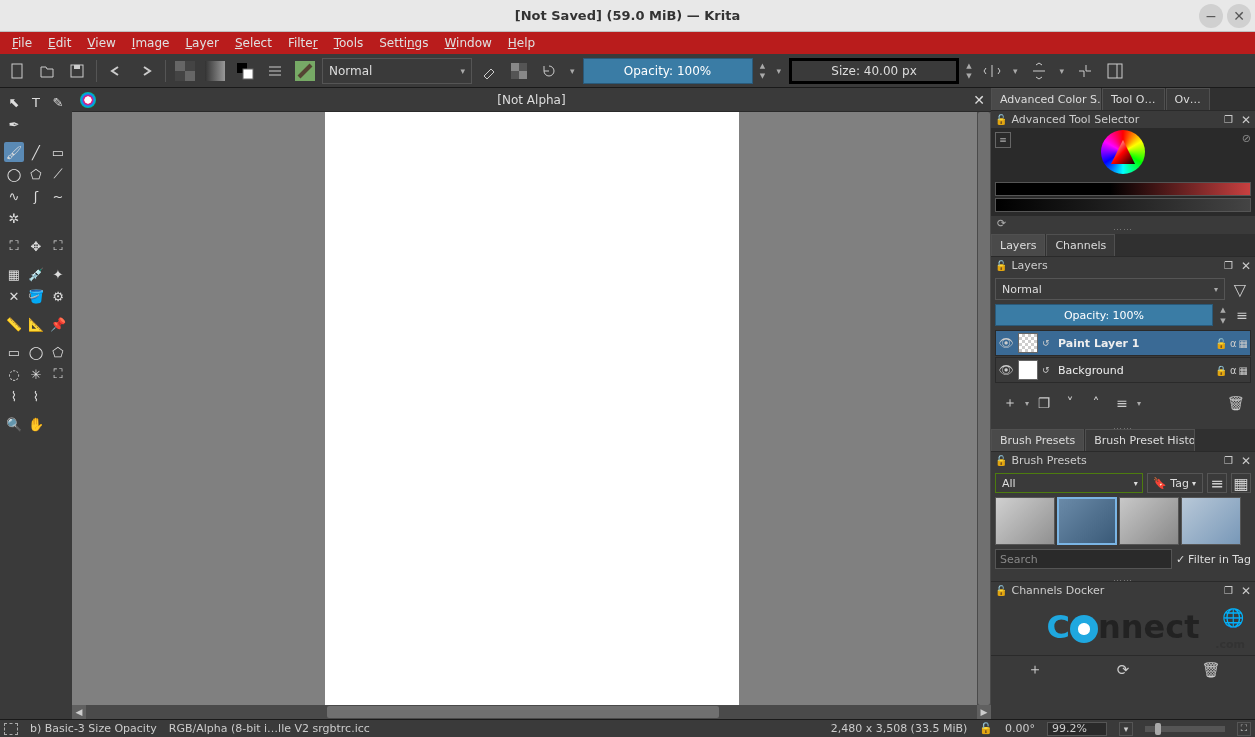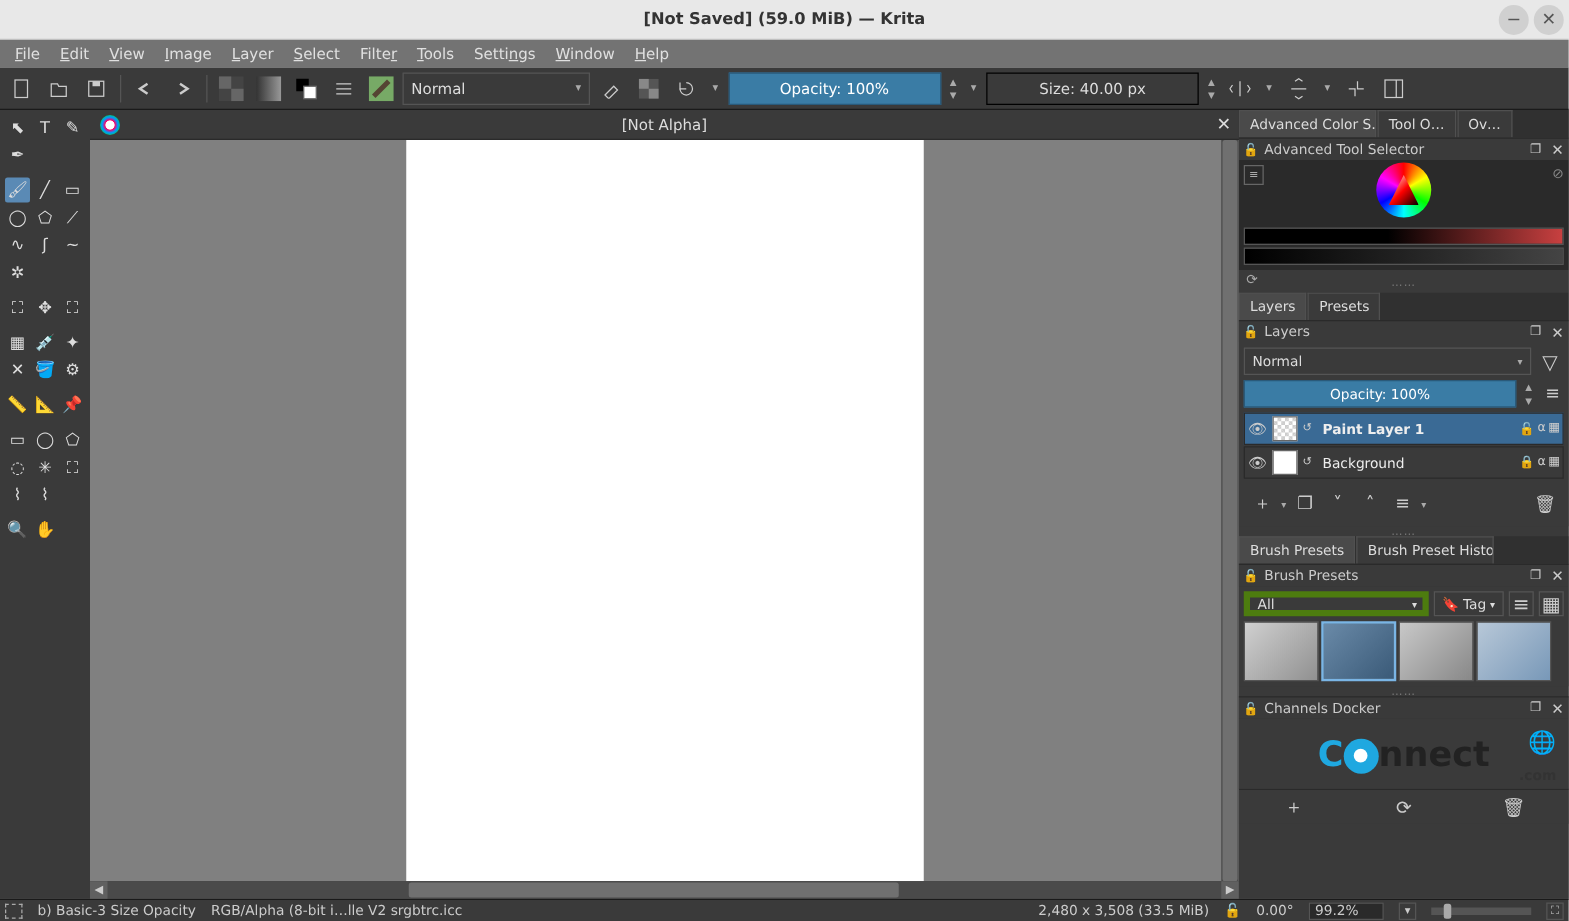"File" .menubar { background: #737373 -> #b91c1c }
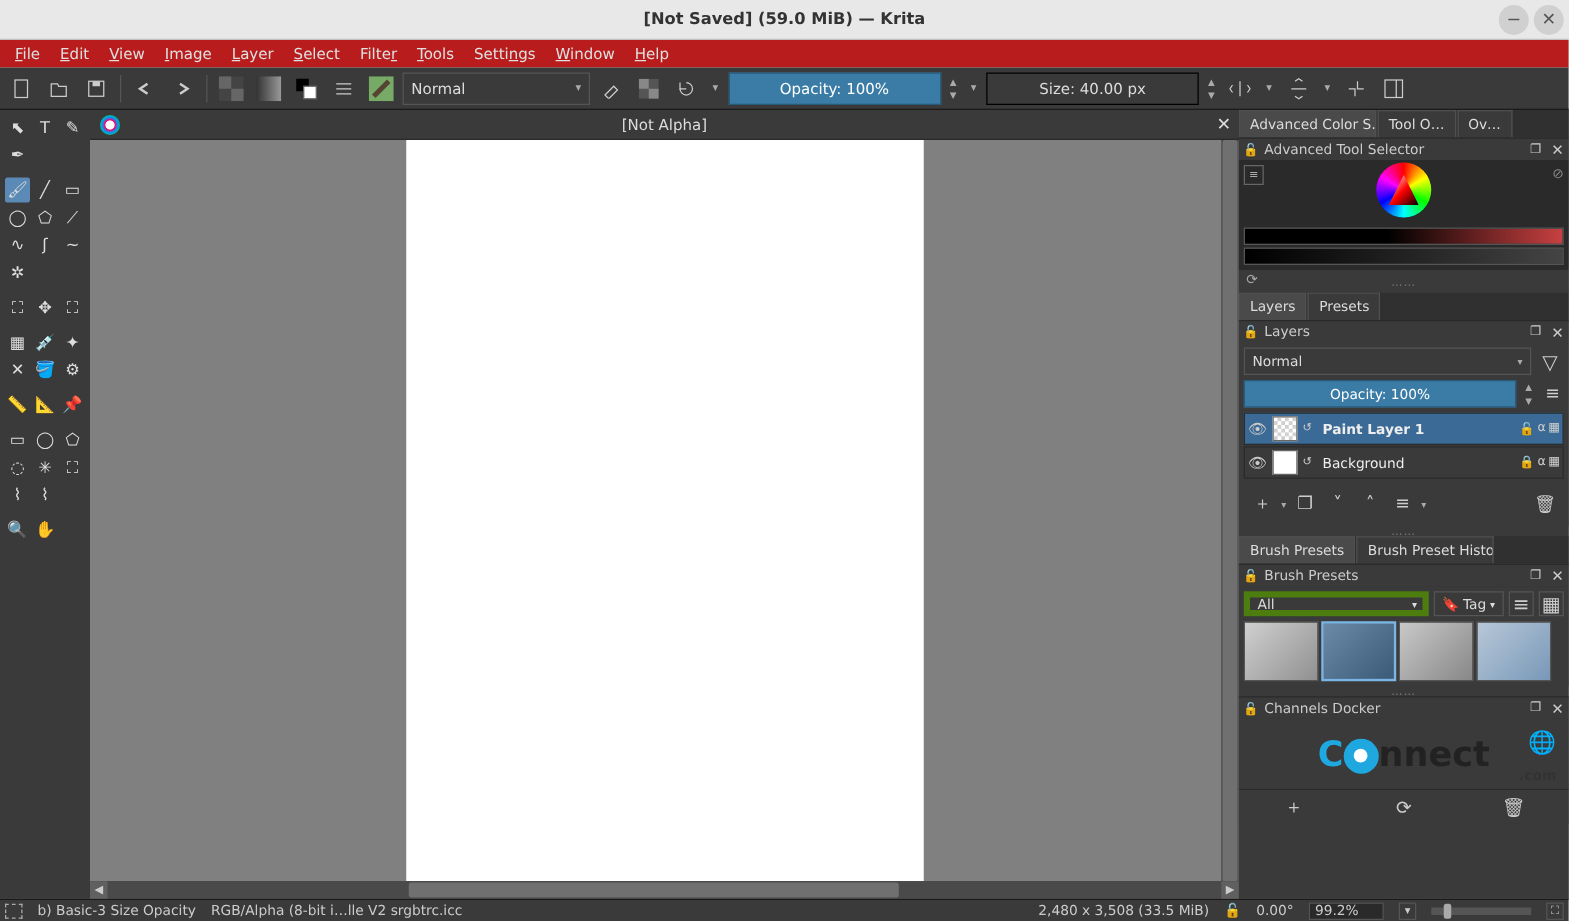"Size: 40.00 px" .tb-slider.size { border: 1px solid #000000 -> 3px solid #000000 }
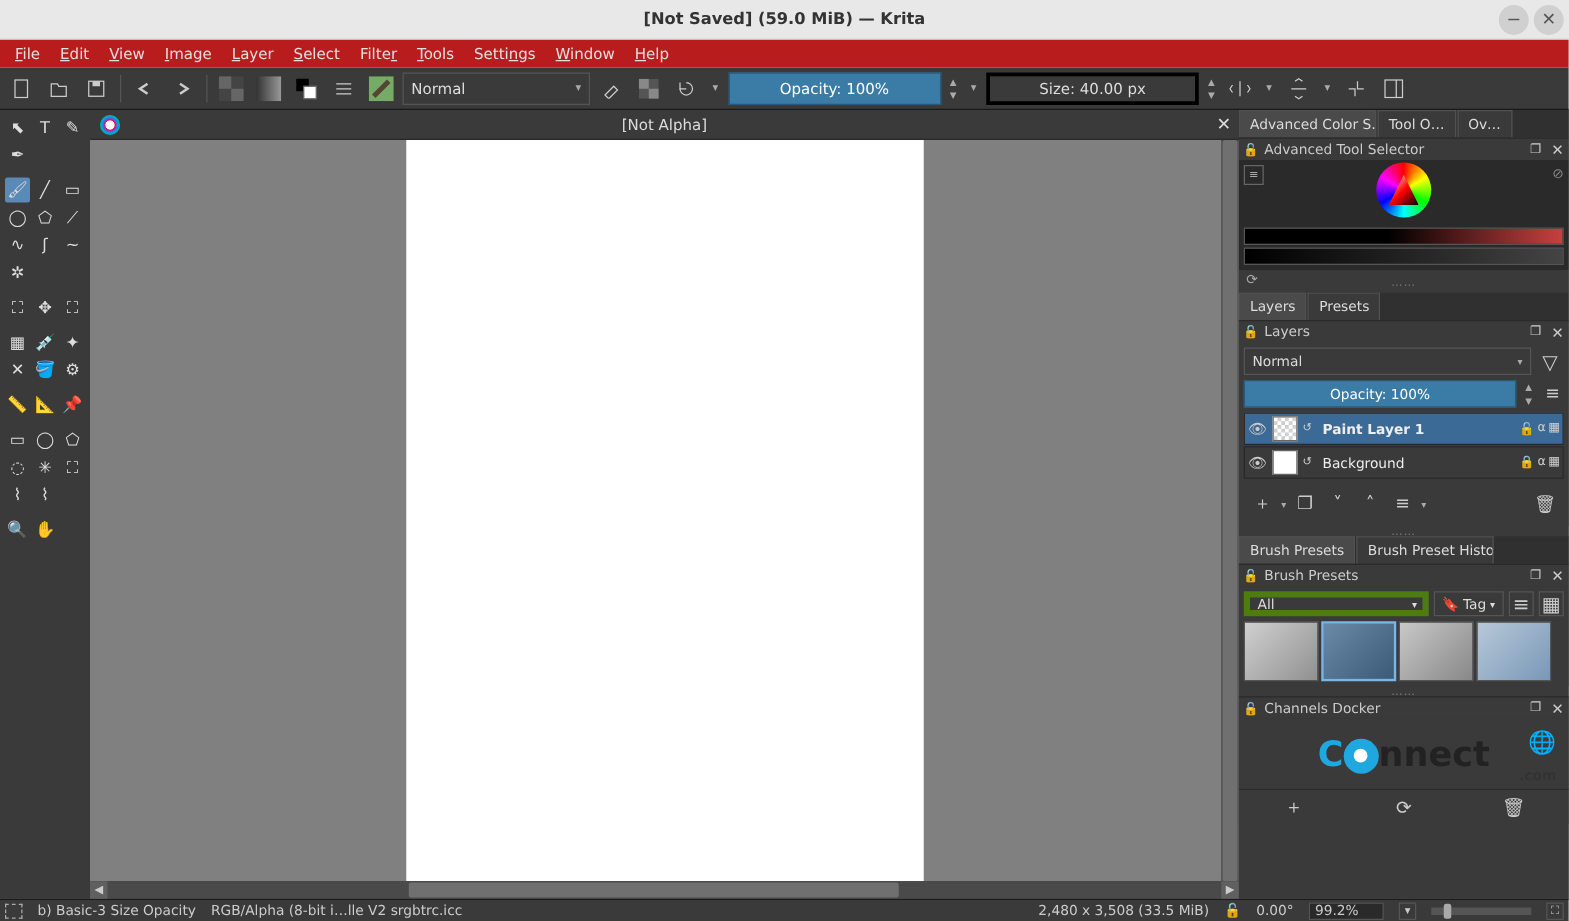"Presets" div.tab { text: Presets -> Channels }
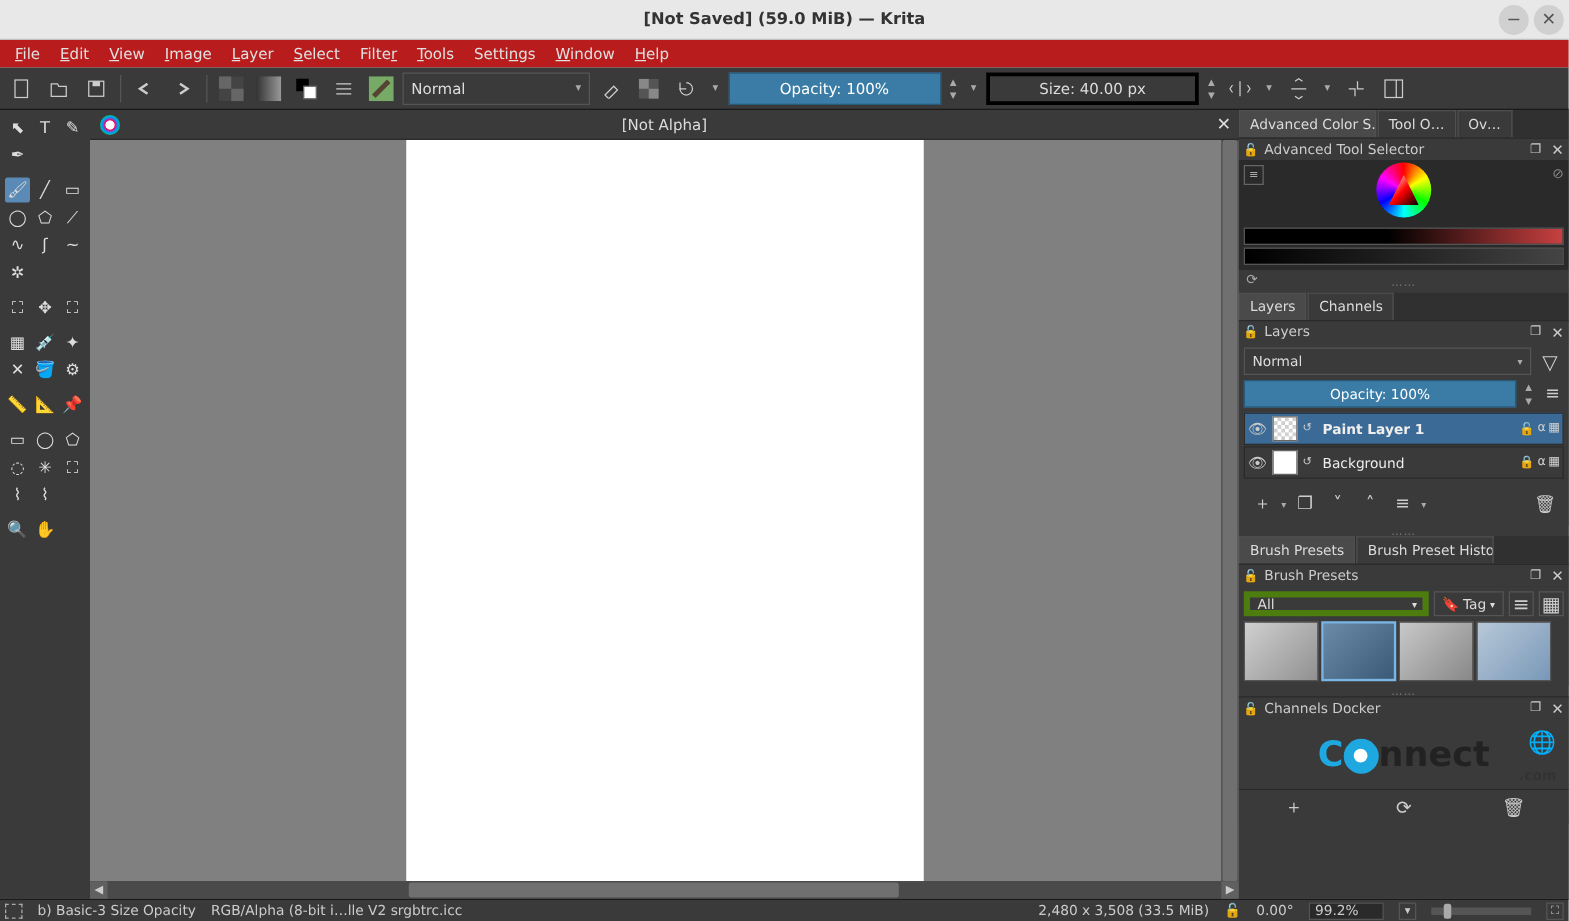"All" .brush-body .tagsel { border: 5px solid #4d7c0f -> 1px solid #4d7c0f }
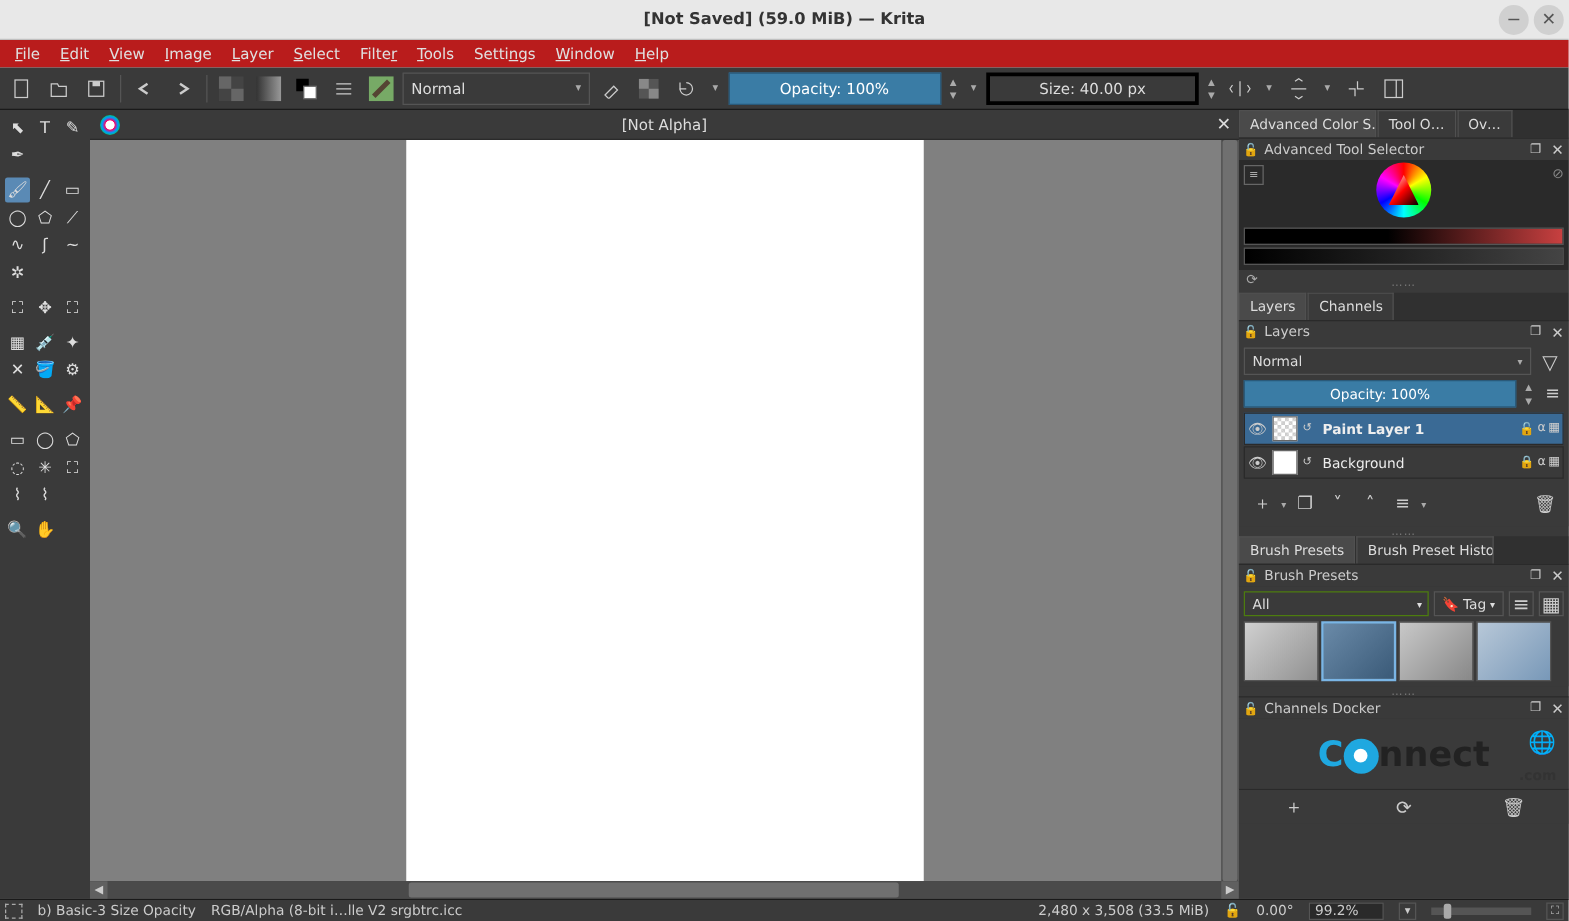"Search" div.search-row { html: none -> <div> <div> <span>Search</span> </div> <div> <span>✓</span> <span>Filter in Tag</span> </div> </div> }
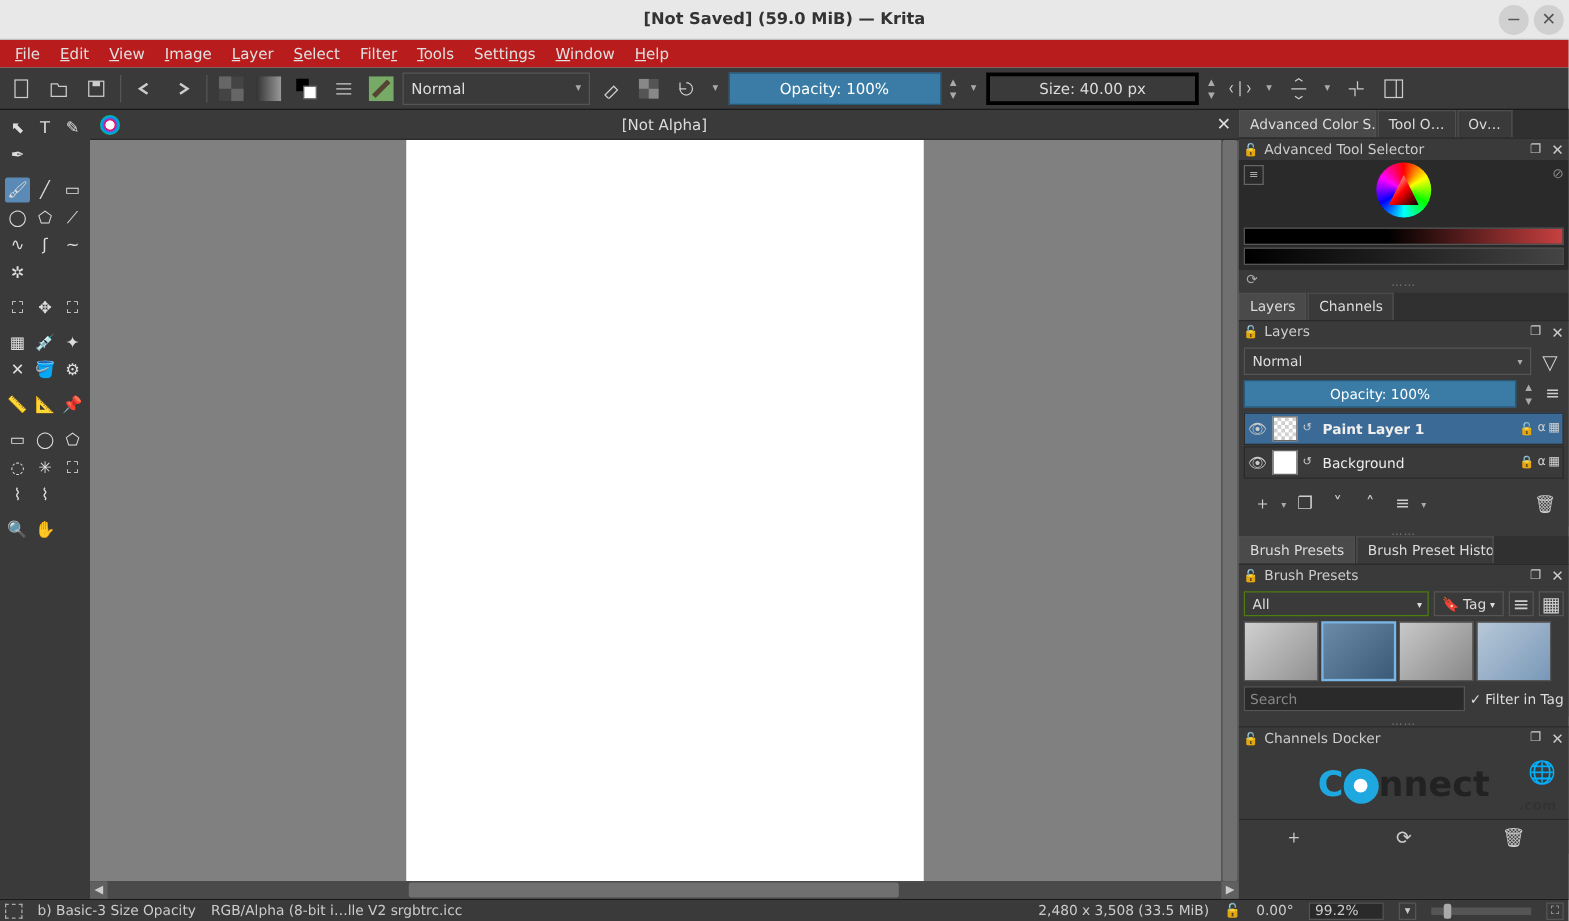"C nnect" .snapshot-body .logo { font-size: 28px -> 32px }
